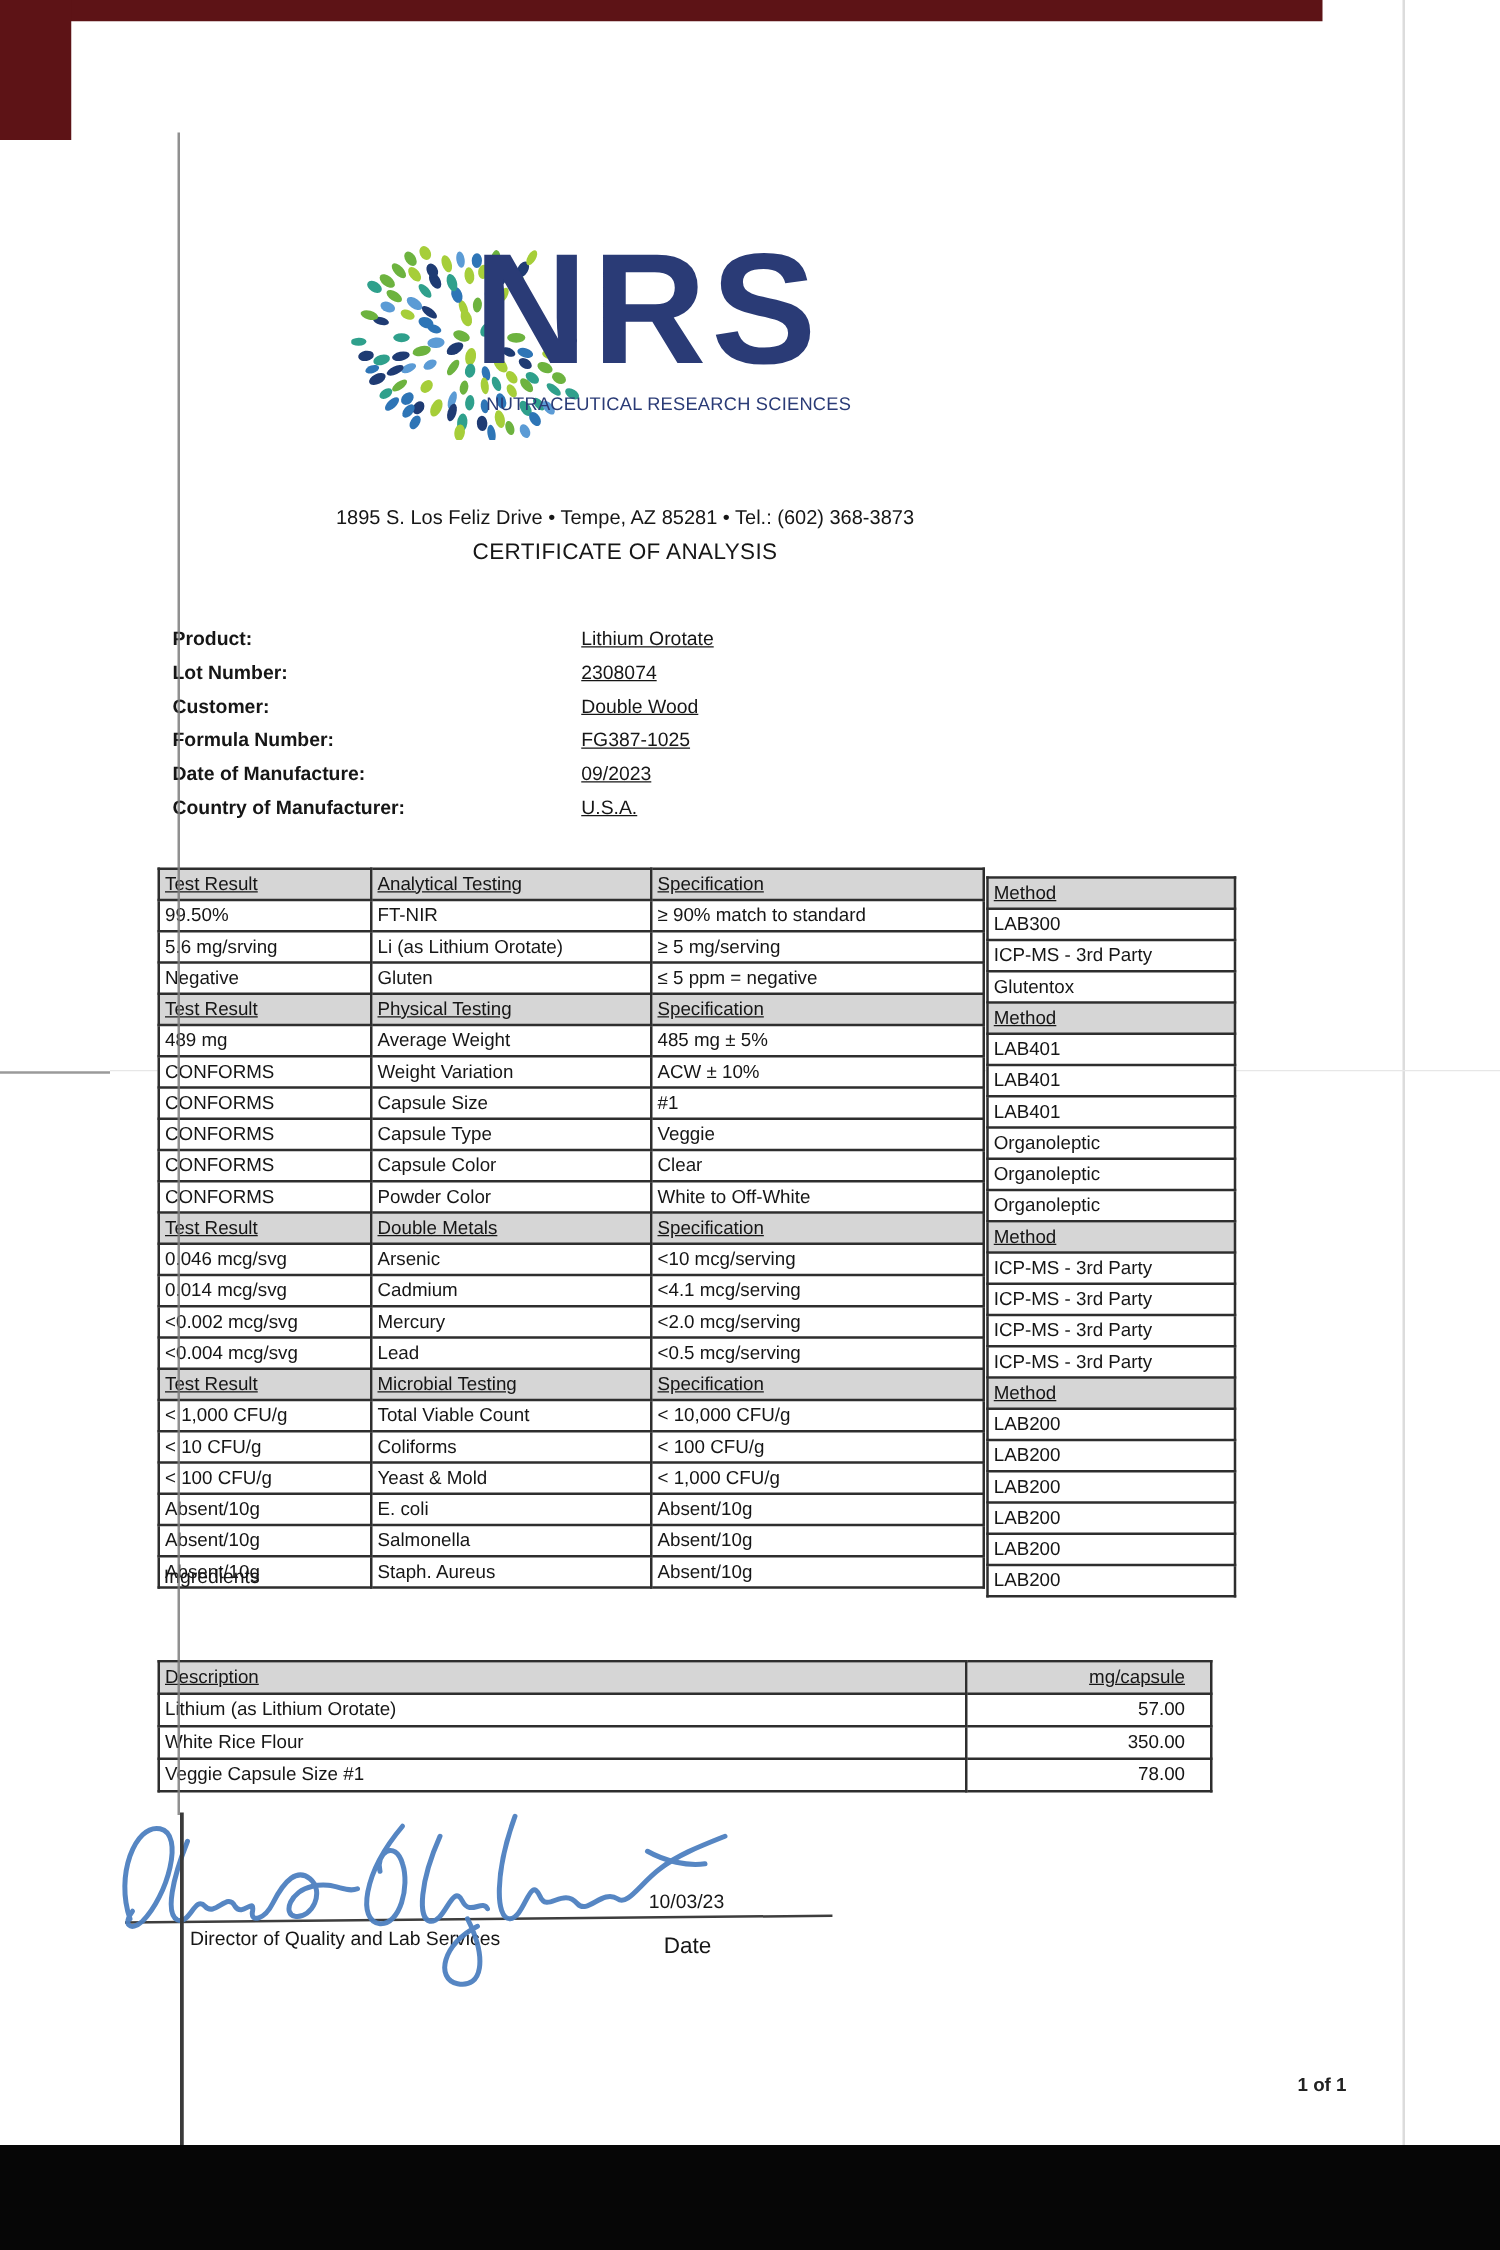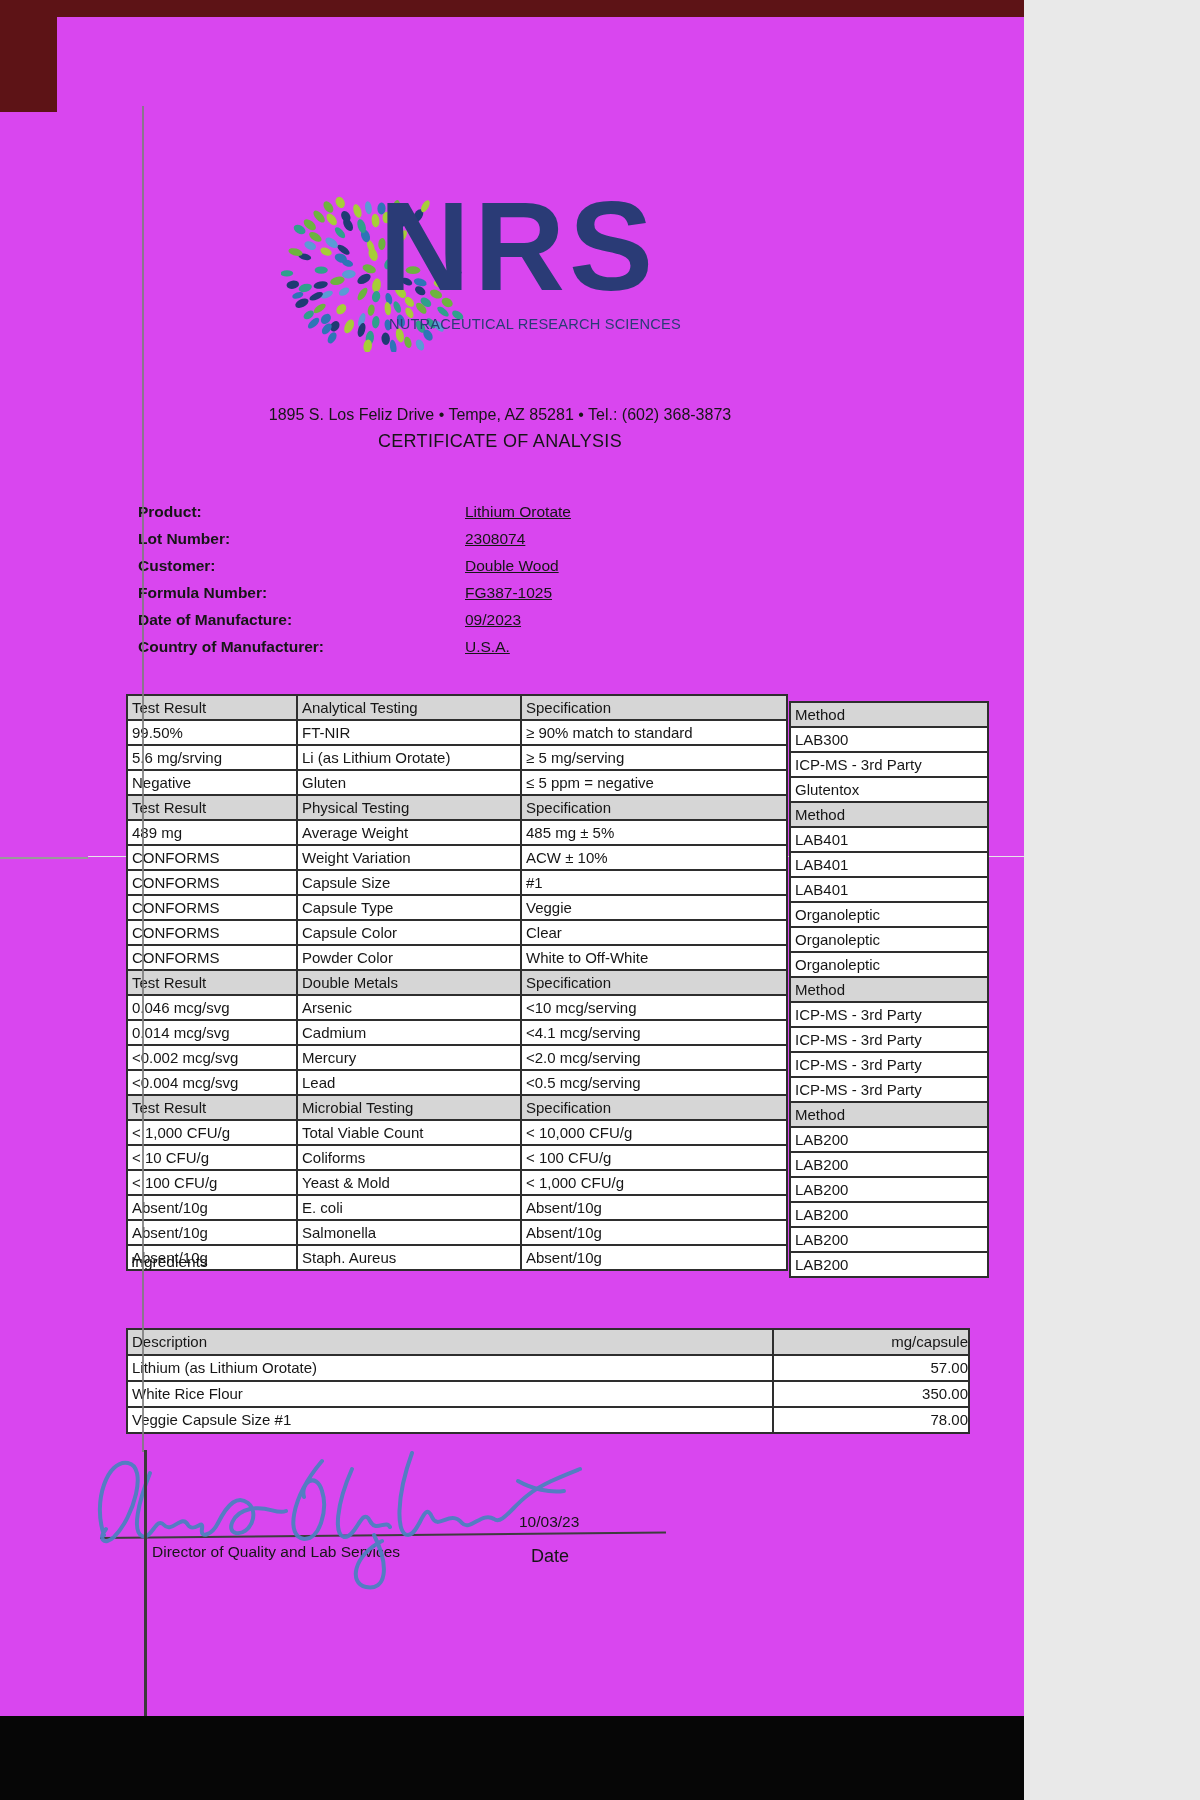"NRS" .page { background: #d946ef -> #ffffff; width: 1024px -> 1200px }
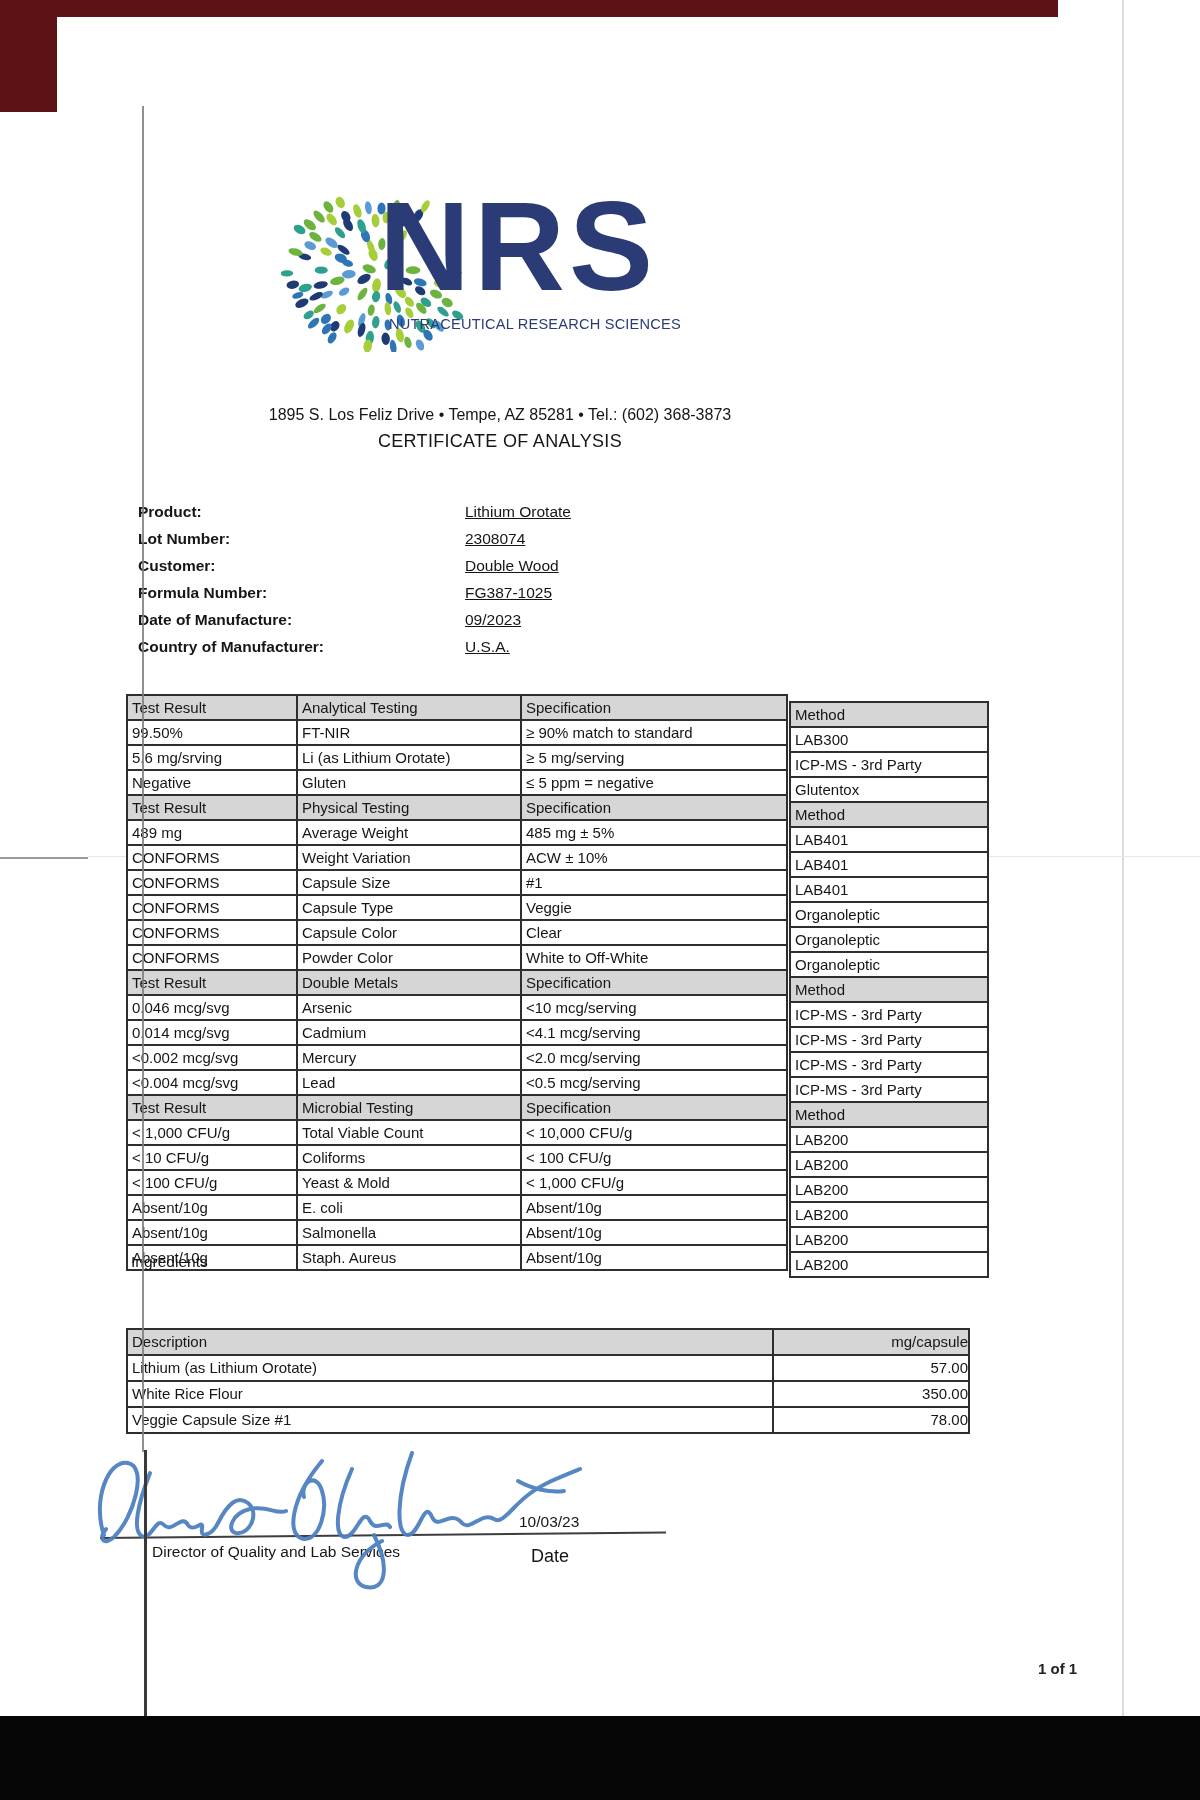"Test Result" .tbl tr.hdr td { text-decoration: none -> underline }
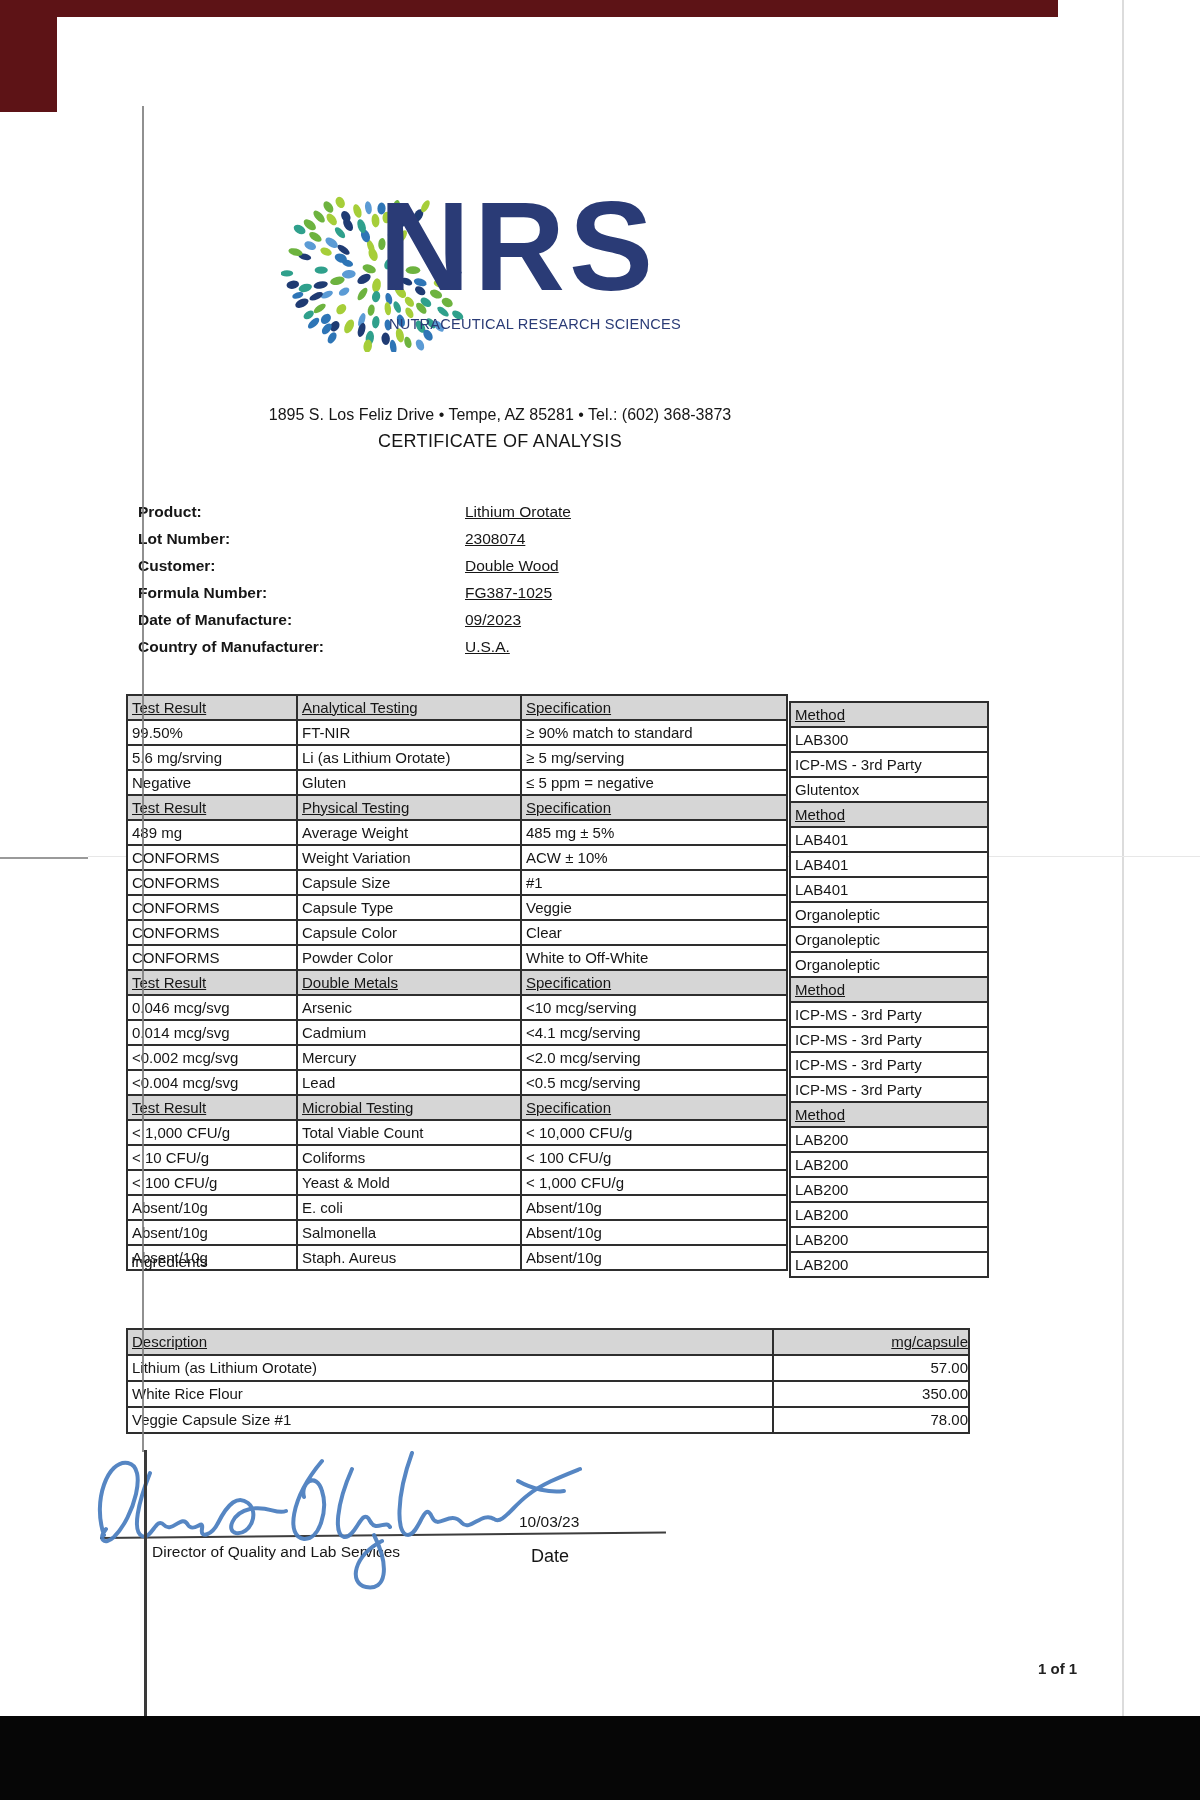"mg/capsule" #table-ingredients td.amount { padding-right: 0 -> 20px }
